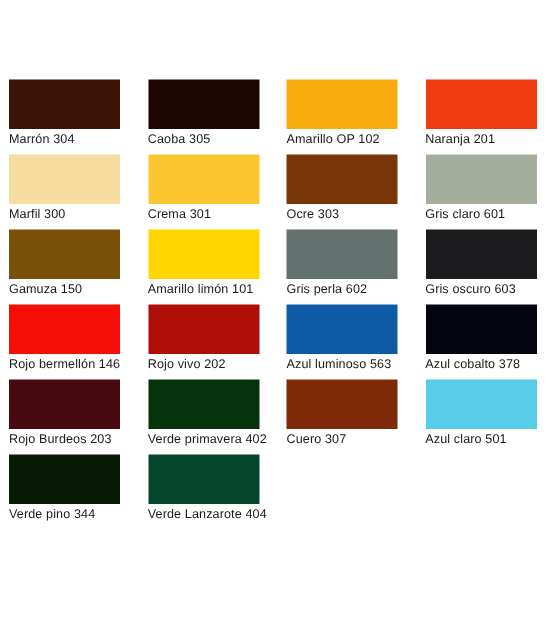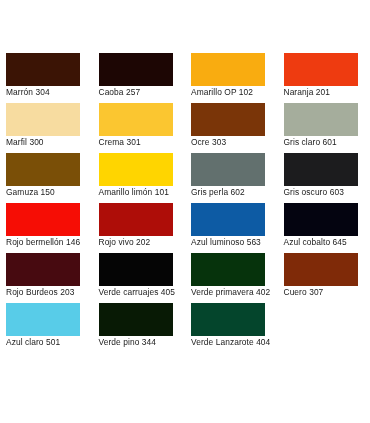"Caoba 257" span.swatch-label { text: 257 -> 305 }
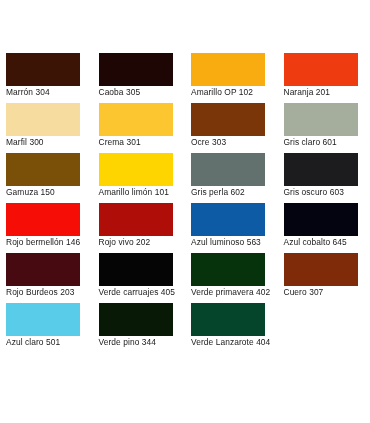"Azul cobalto 645" span.swatch-label { text: 645 -> 378 }
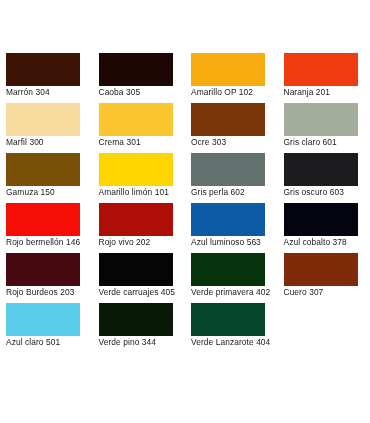"Verde carruajes 405" div.swatch-cell { html: <div> <span></span> <span>Verde carruajes 405</span> </div> -> none }
